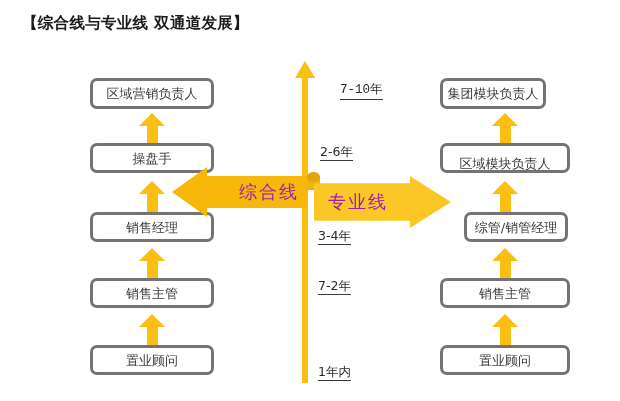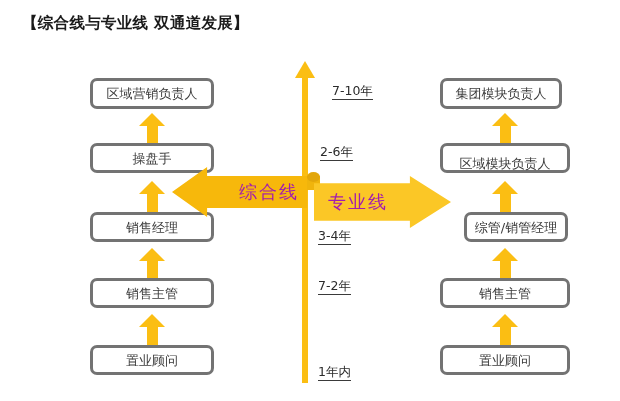"7-10年" div.axis-label { font-family: none -> Liberation Mono, monospace; left: 332px -> 340px }
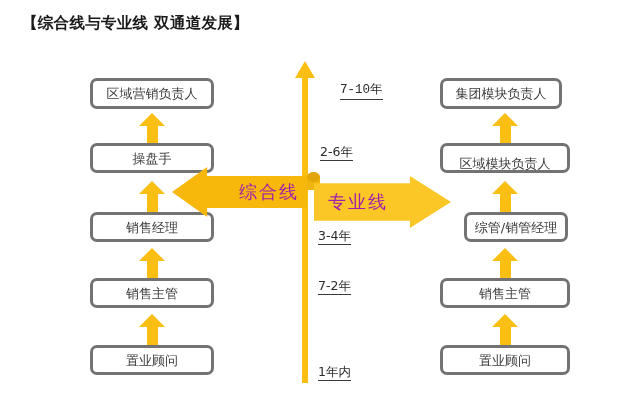"集团模块负责人" div.role-box { width: 122px -> 106px }
